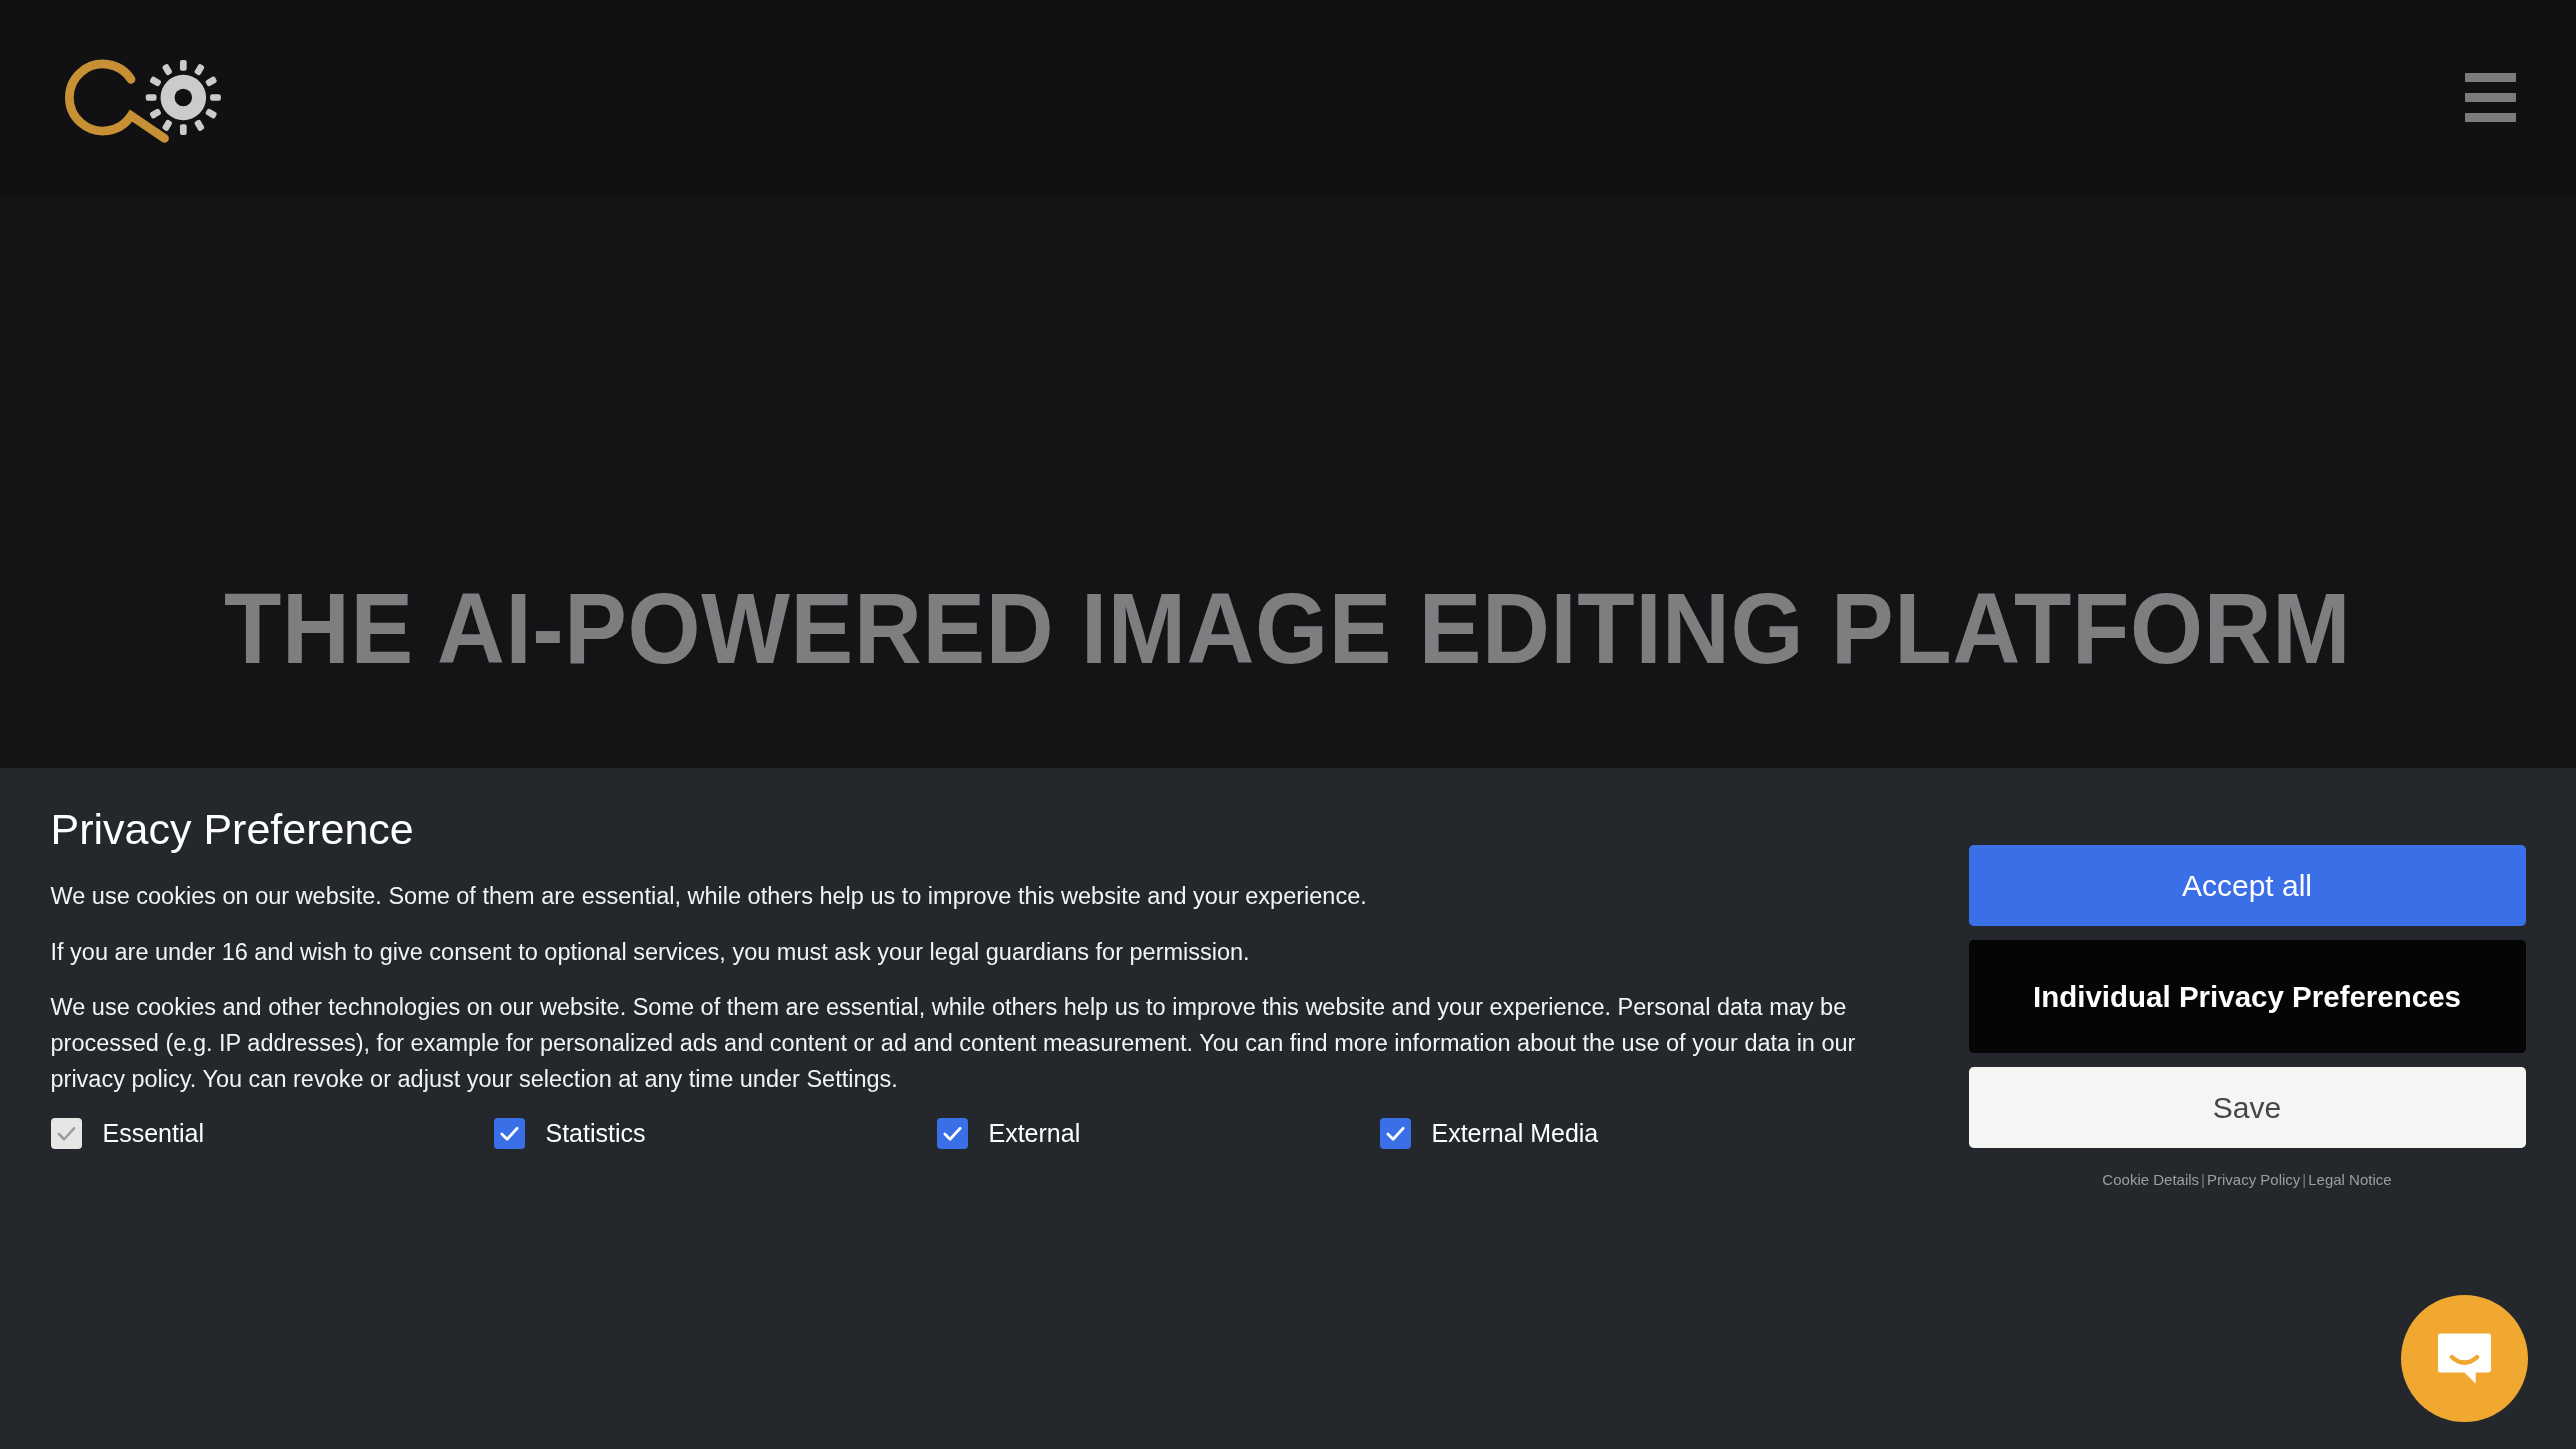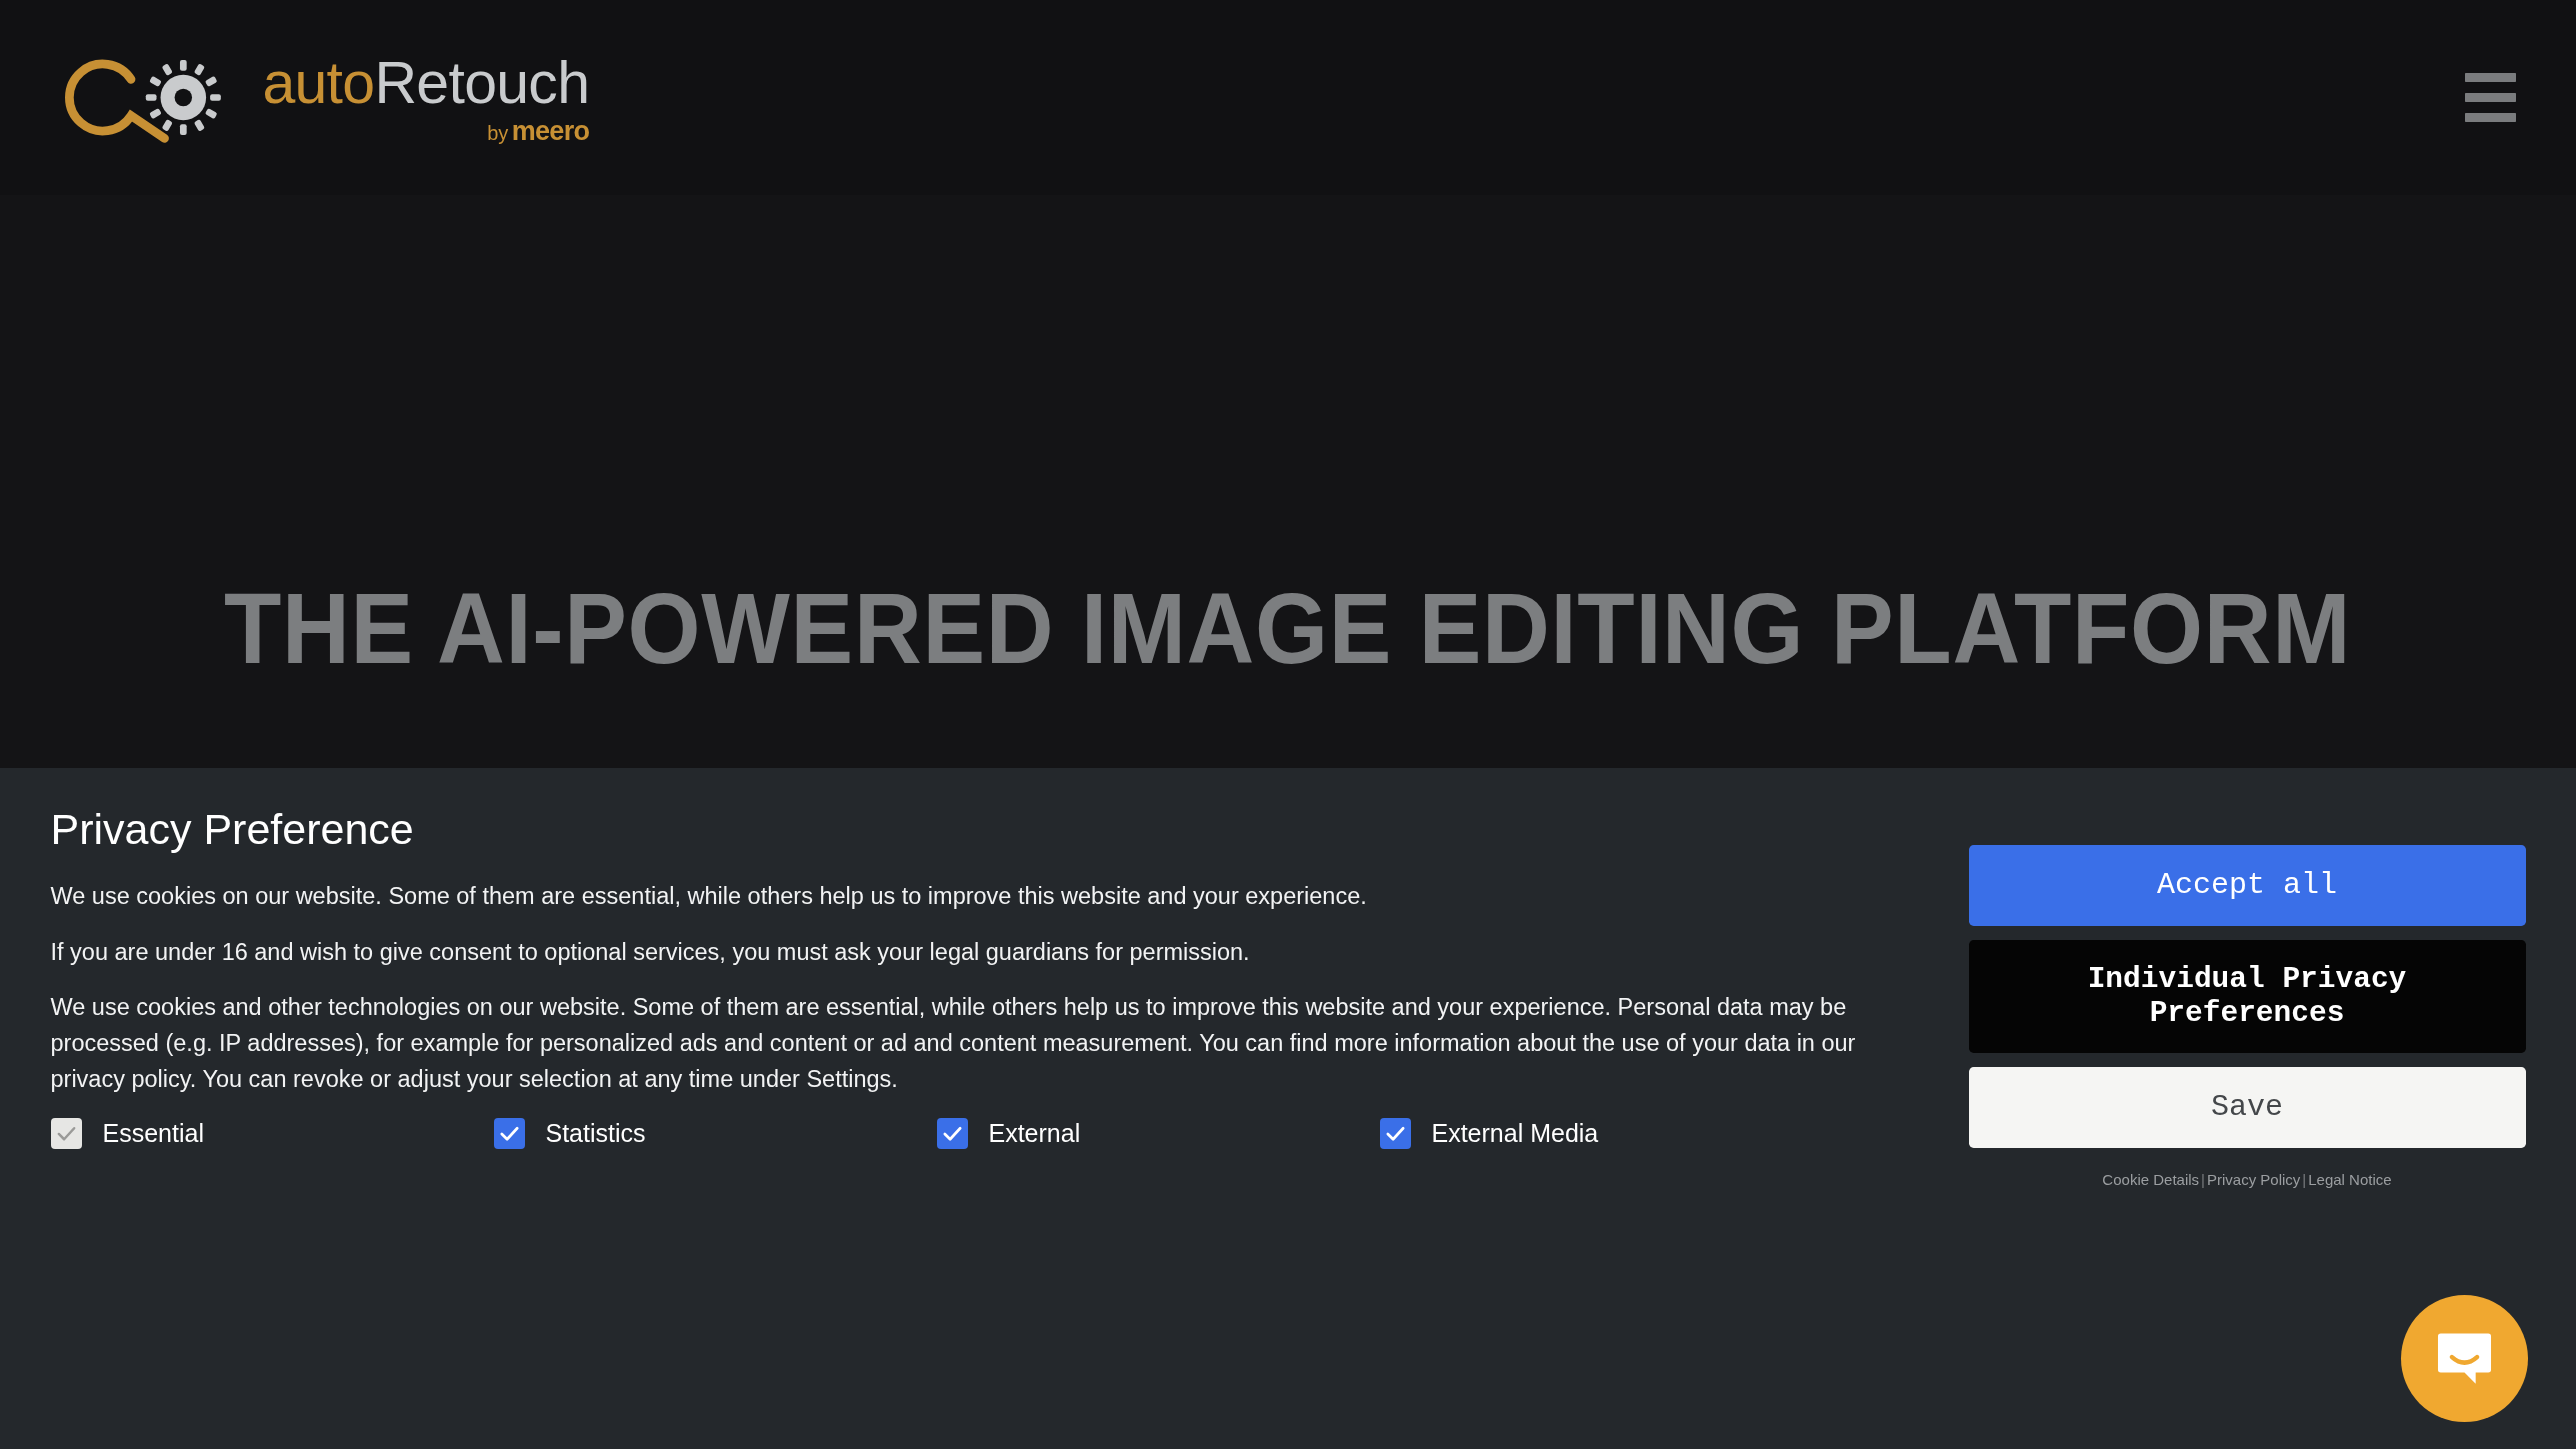"autoRetouch" div.brand-text { html: <div> <div><span>auto</span><span>Retouch</span></div> <div> <span>by</span> <span>meero</span> </div> </div> -> none }
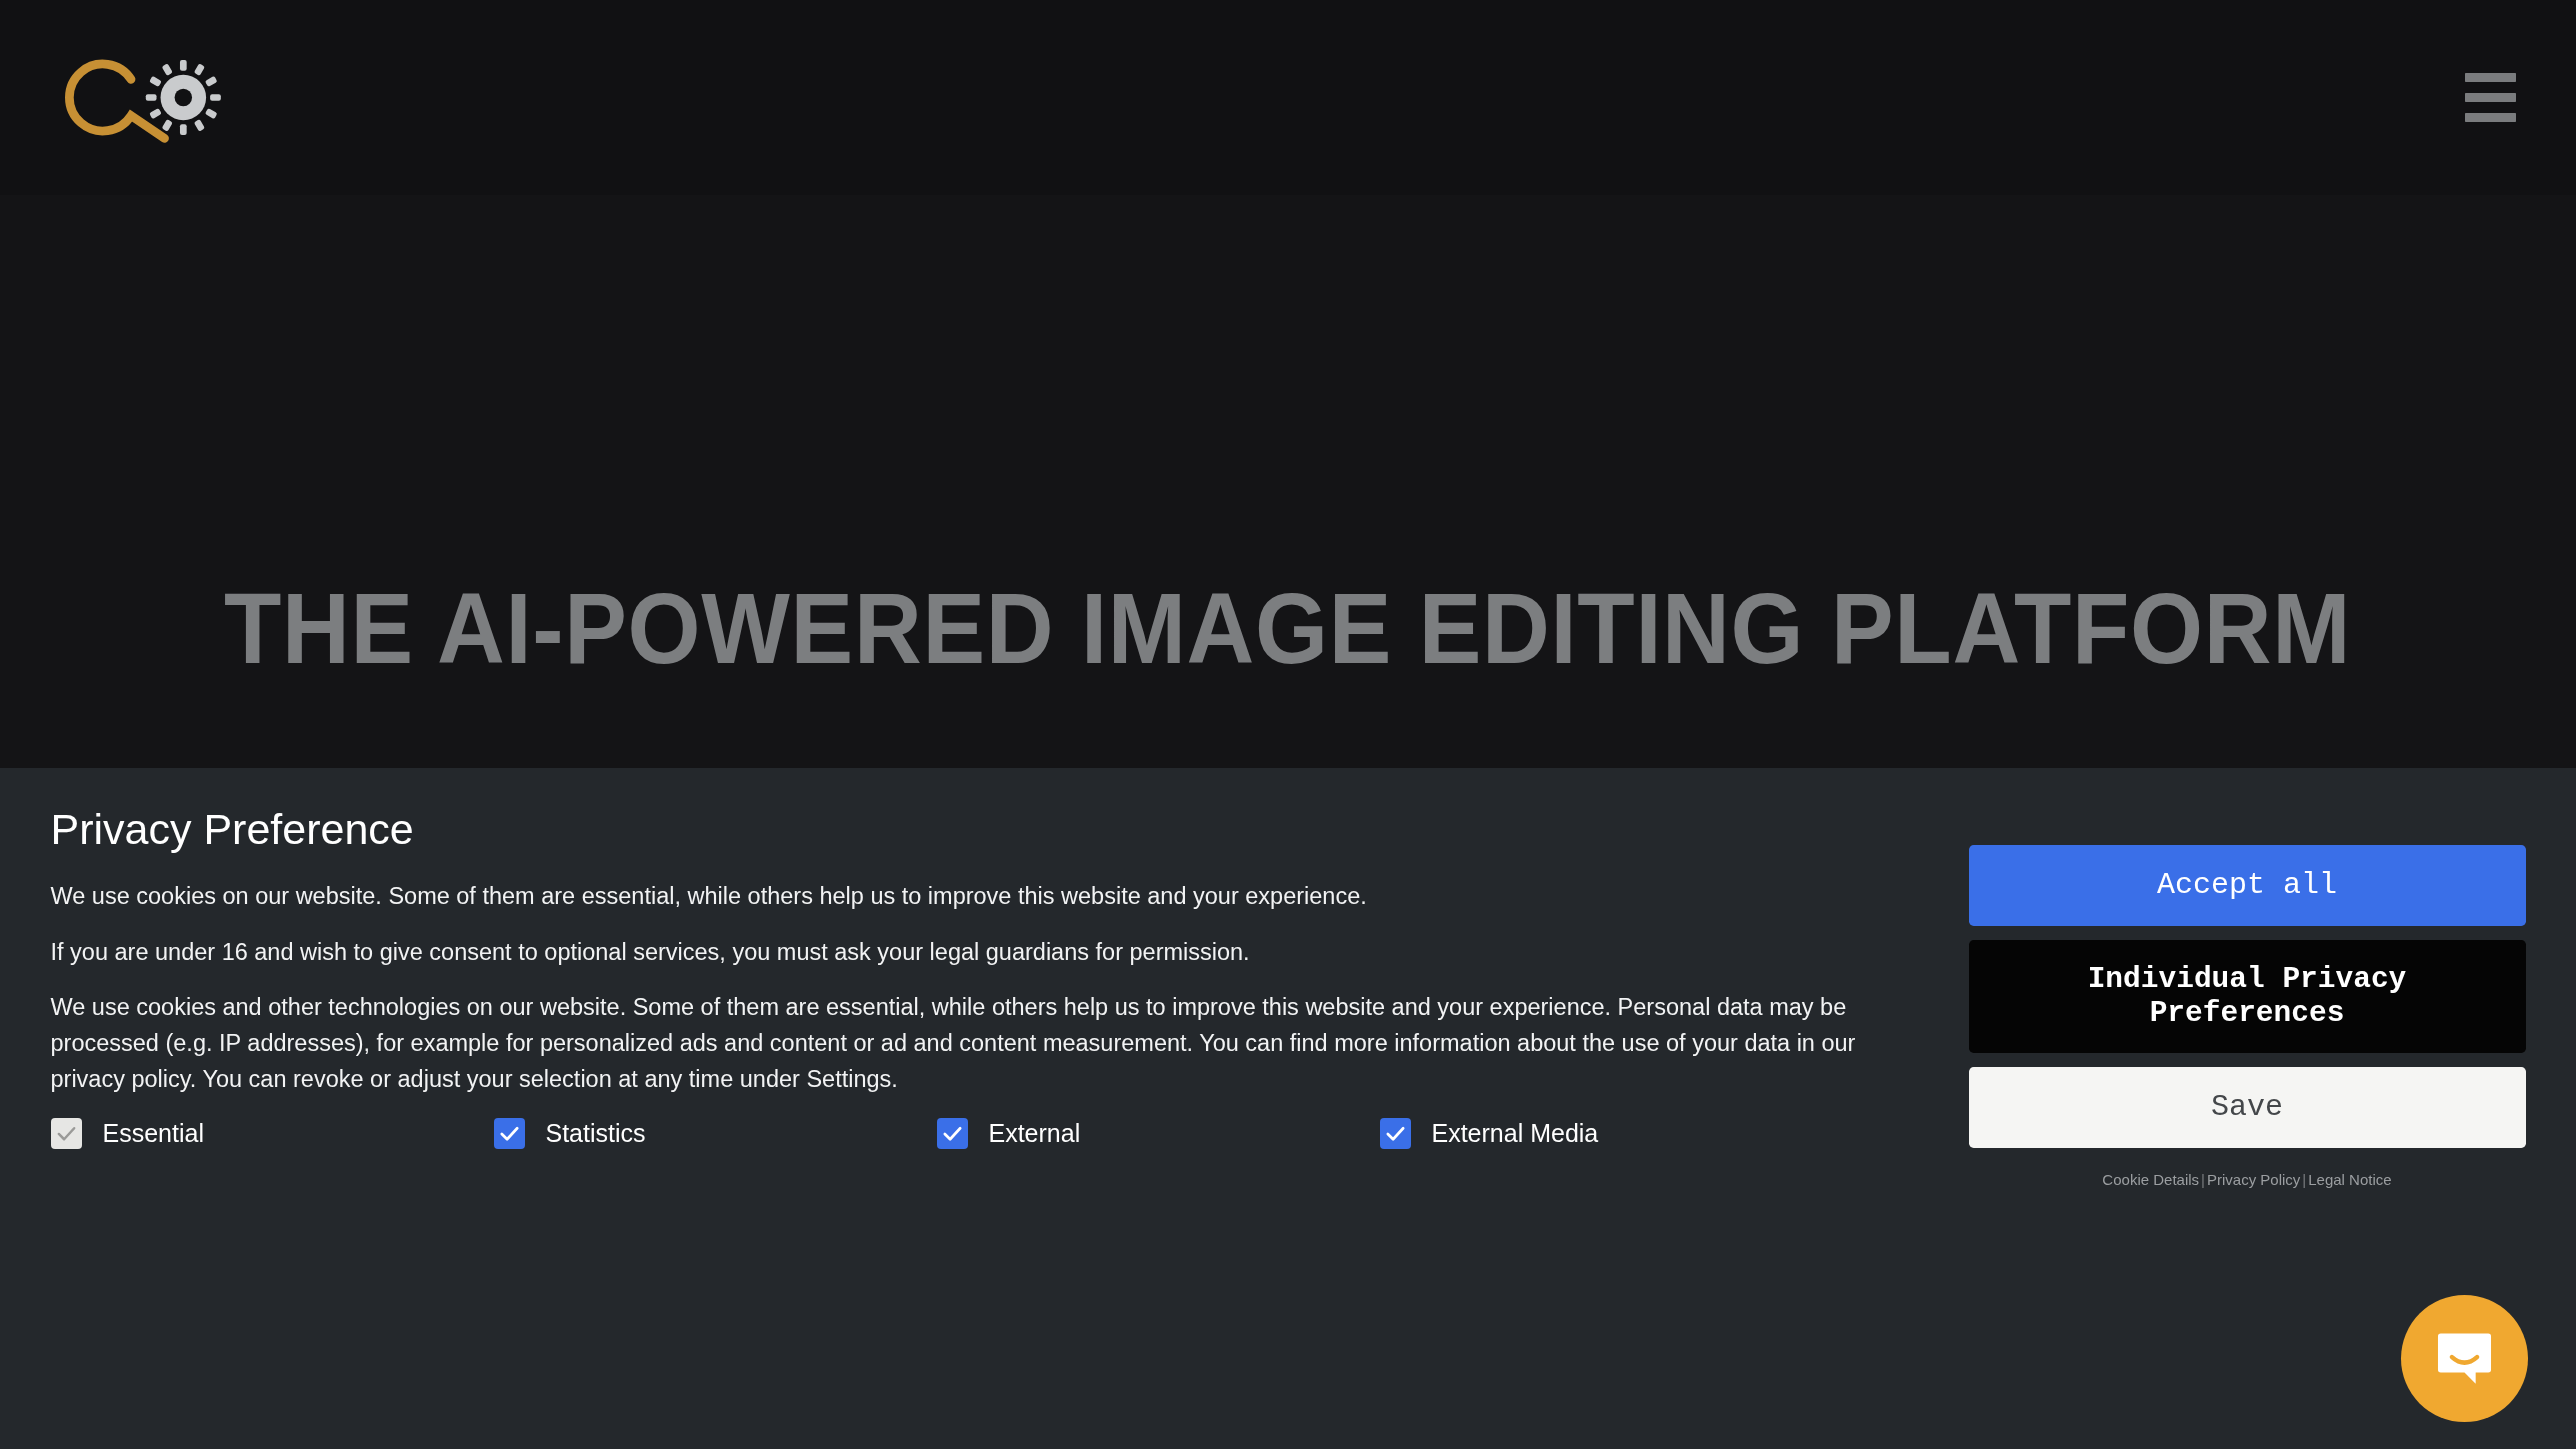"Accept all" .cb-btn { font-family: Liberation Mono, monospace -> Liberation Sans, sans-serif }
